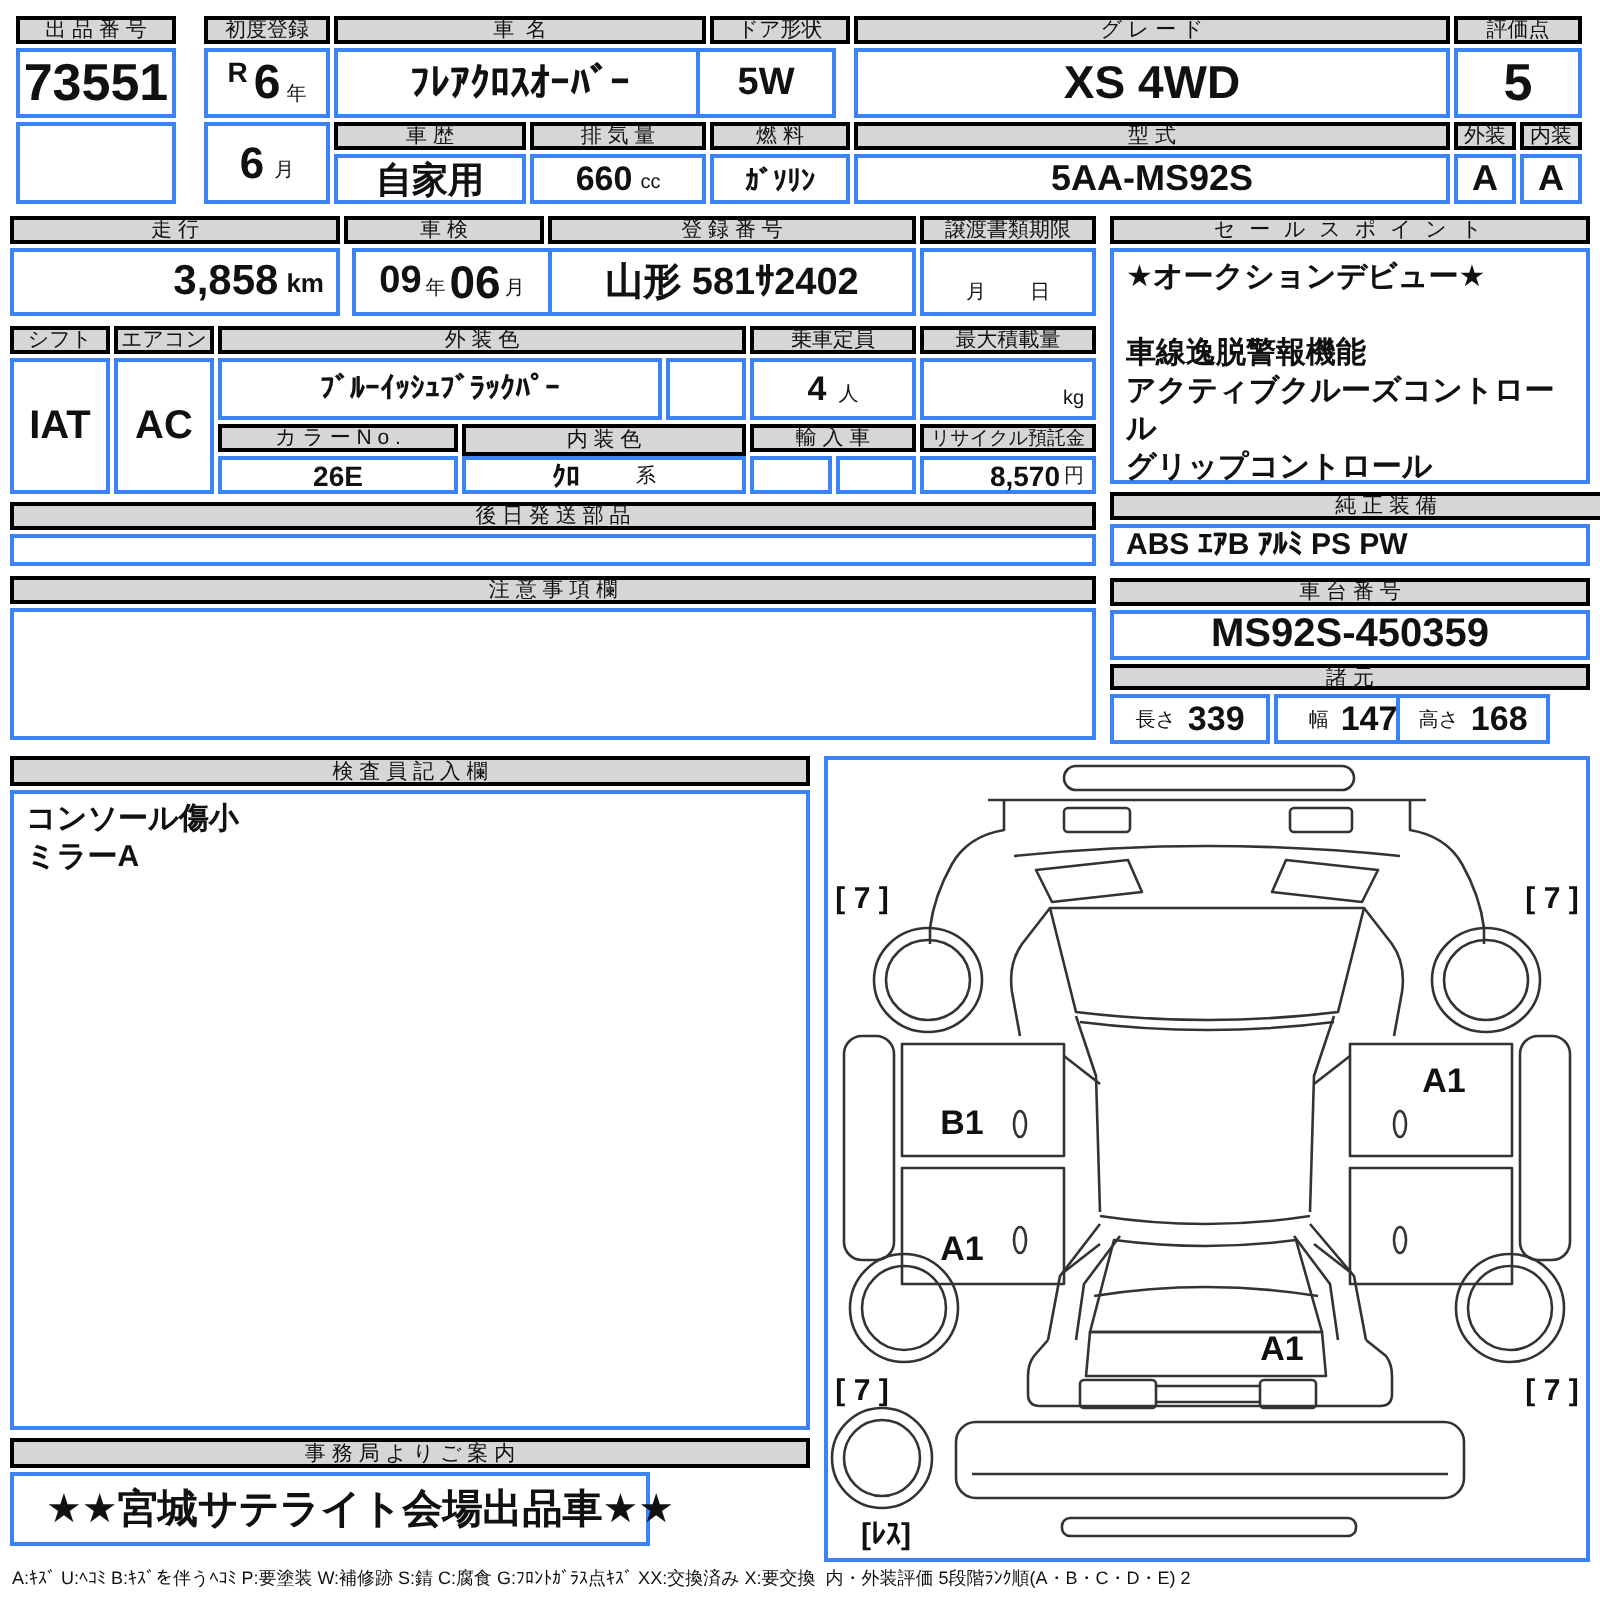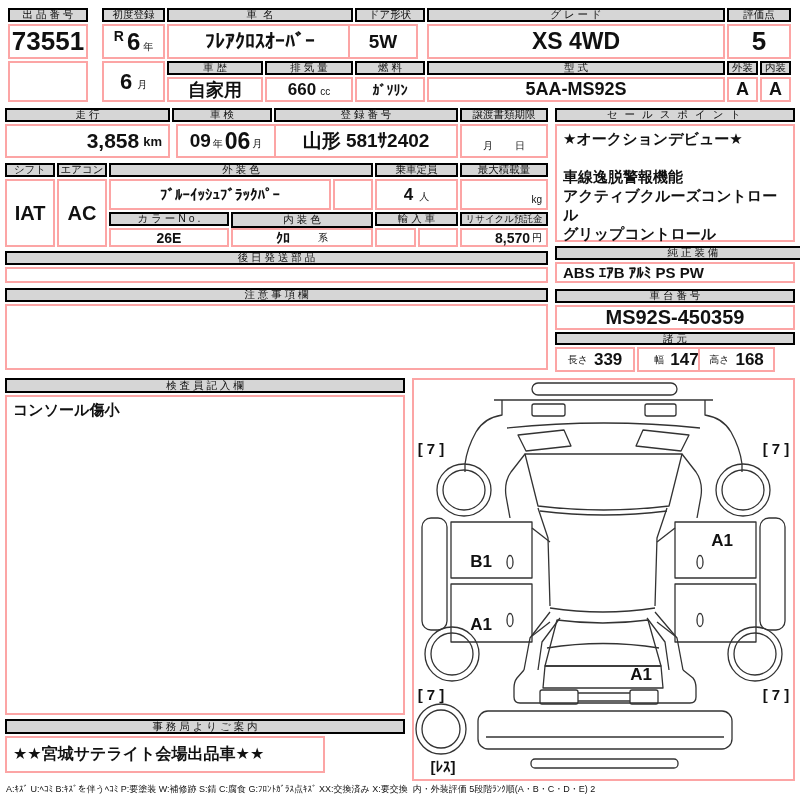"73551" .bx { border: 2px solid #fca5a5 -> 2px solid #3b82f6 }
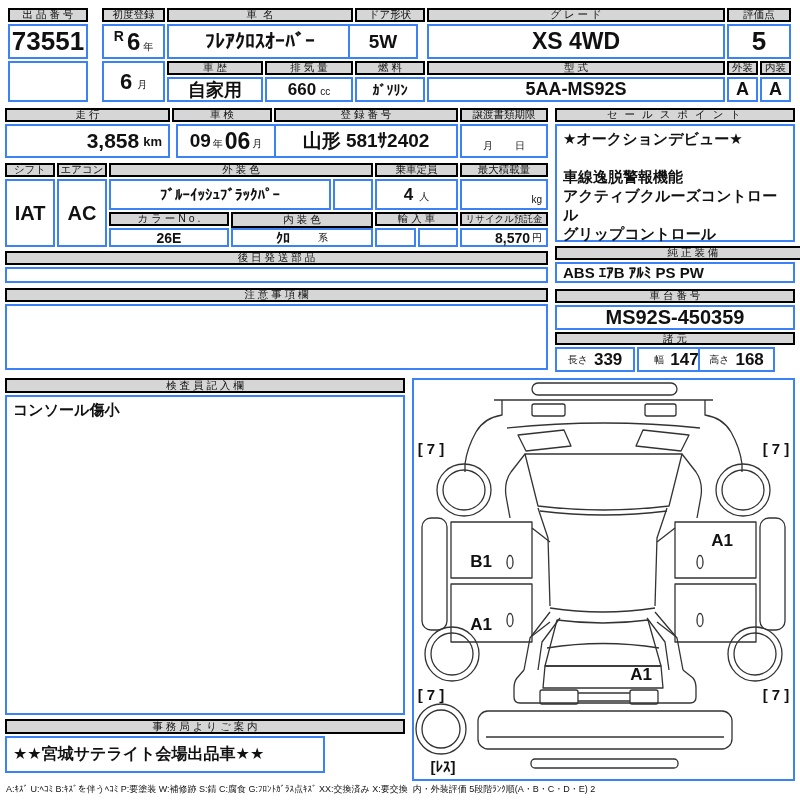"ミラーA" div { html: none -> <div>ミラーA</div> }
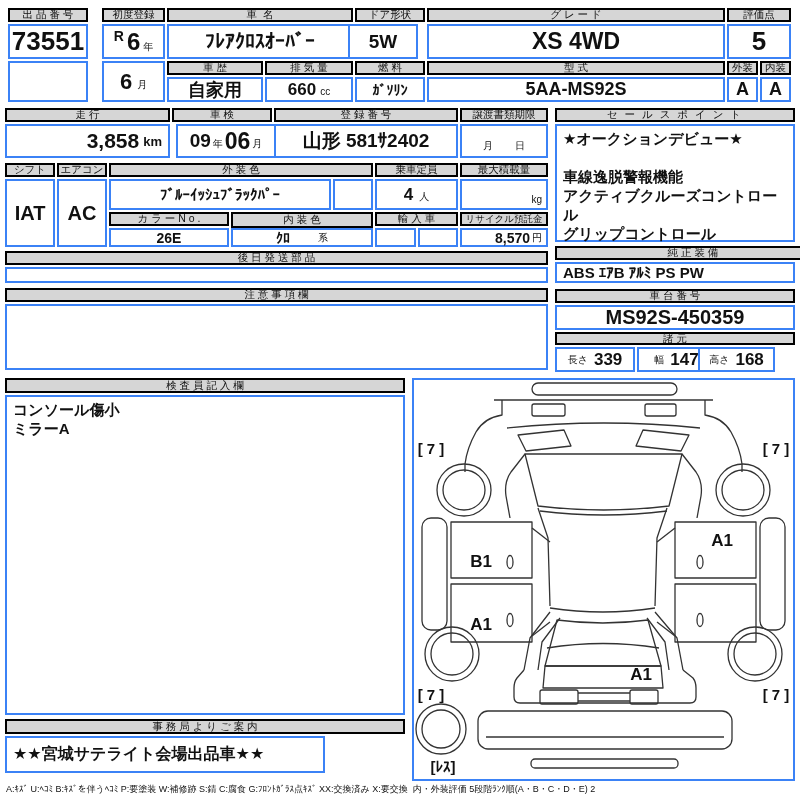"★★宮城サテライト会場出品車★★" div.bx { font-size: 16px -> 20px; padding-left: 6px -> 16px }
